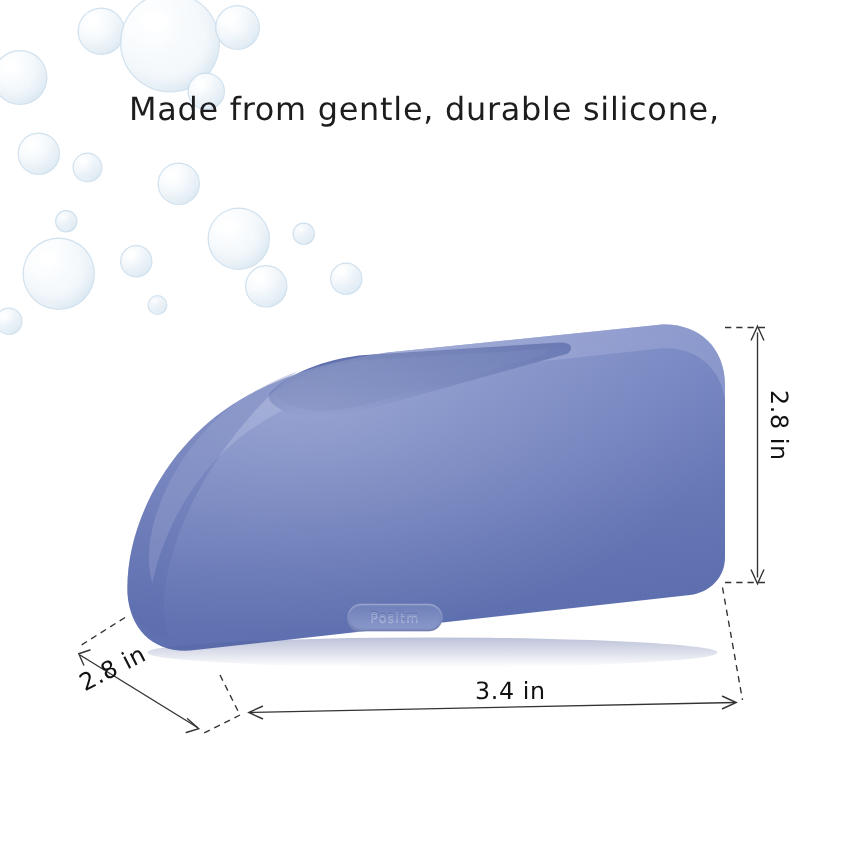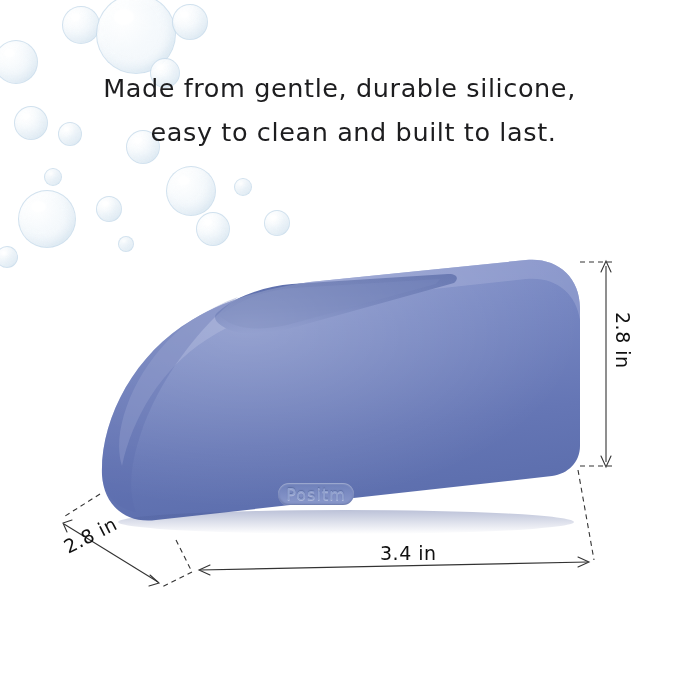"easy to clean and built" span.l2 { html: <span>easy to clean and built to last.</span> -> none }
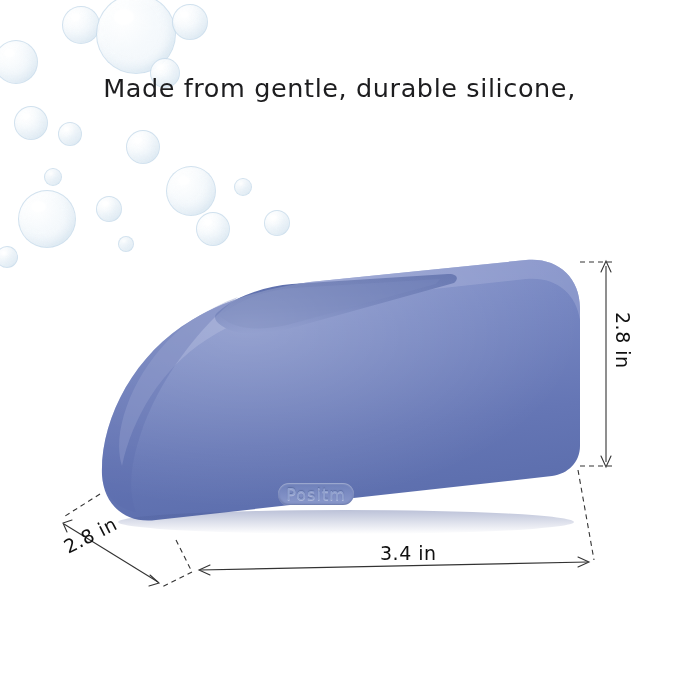"Positm" .brand-emboss { font-size: 16px -> 10px }
